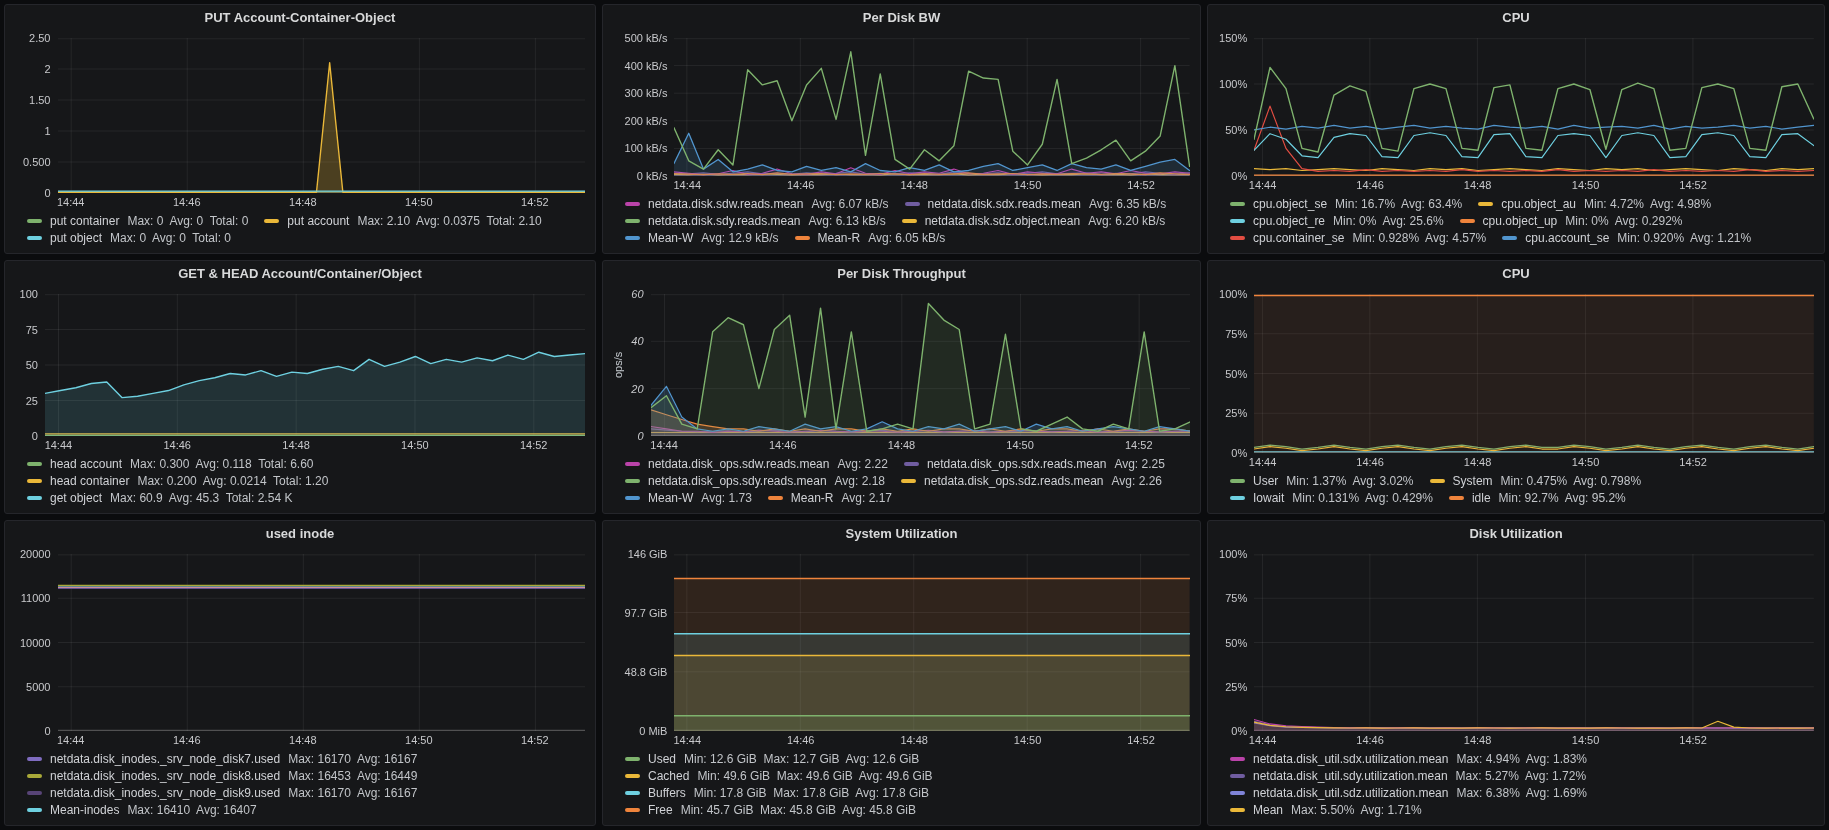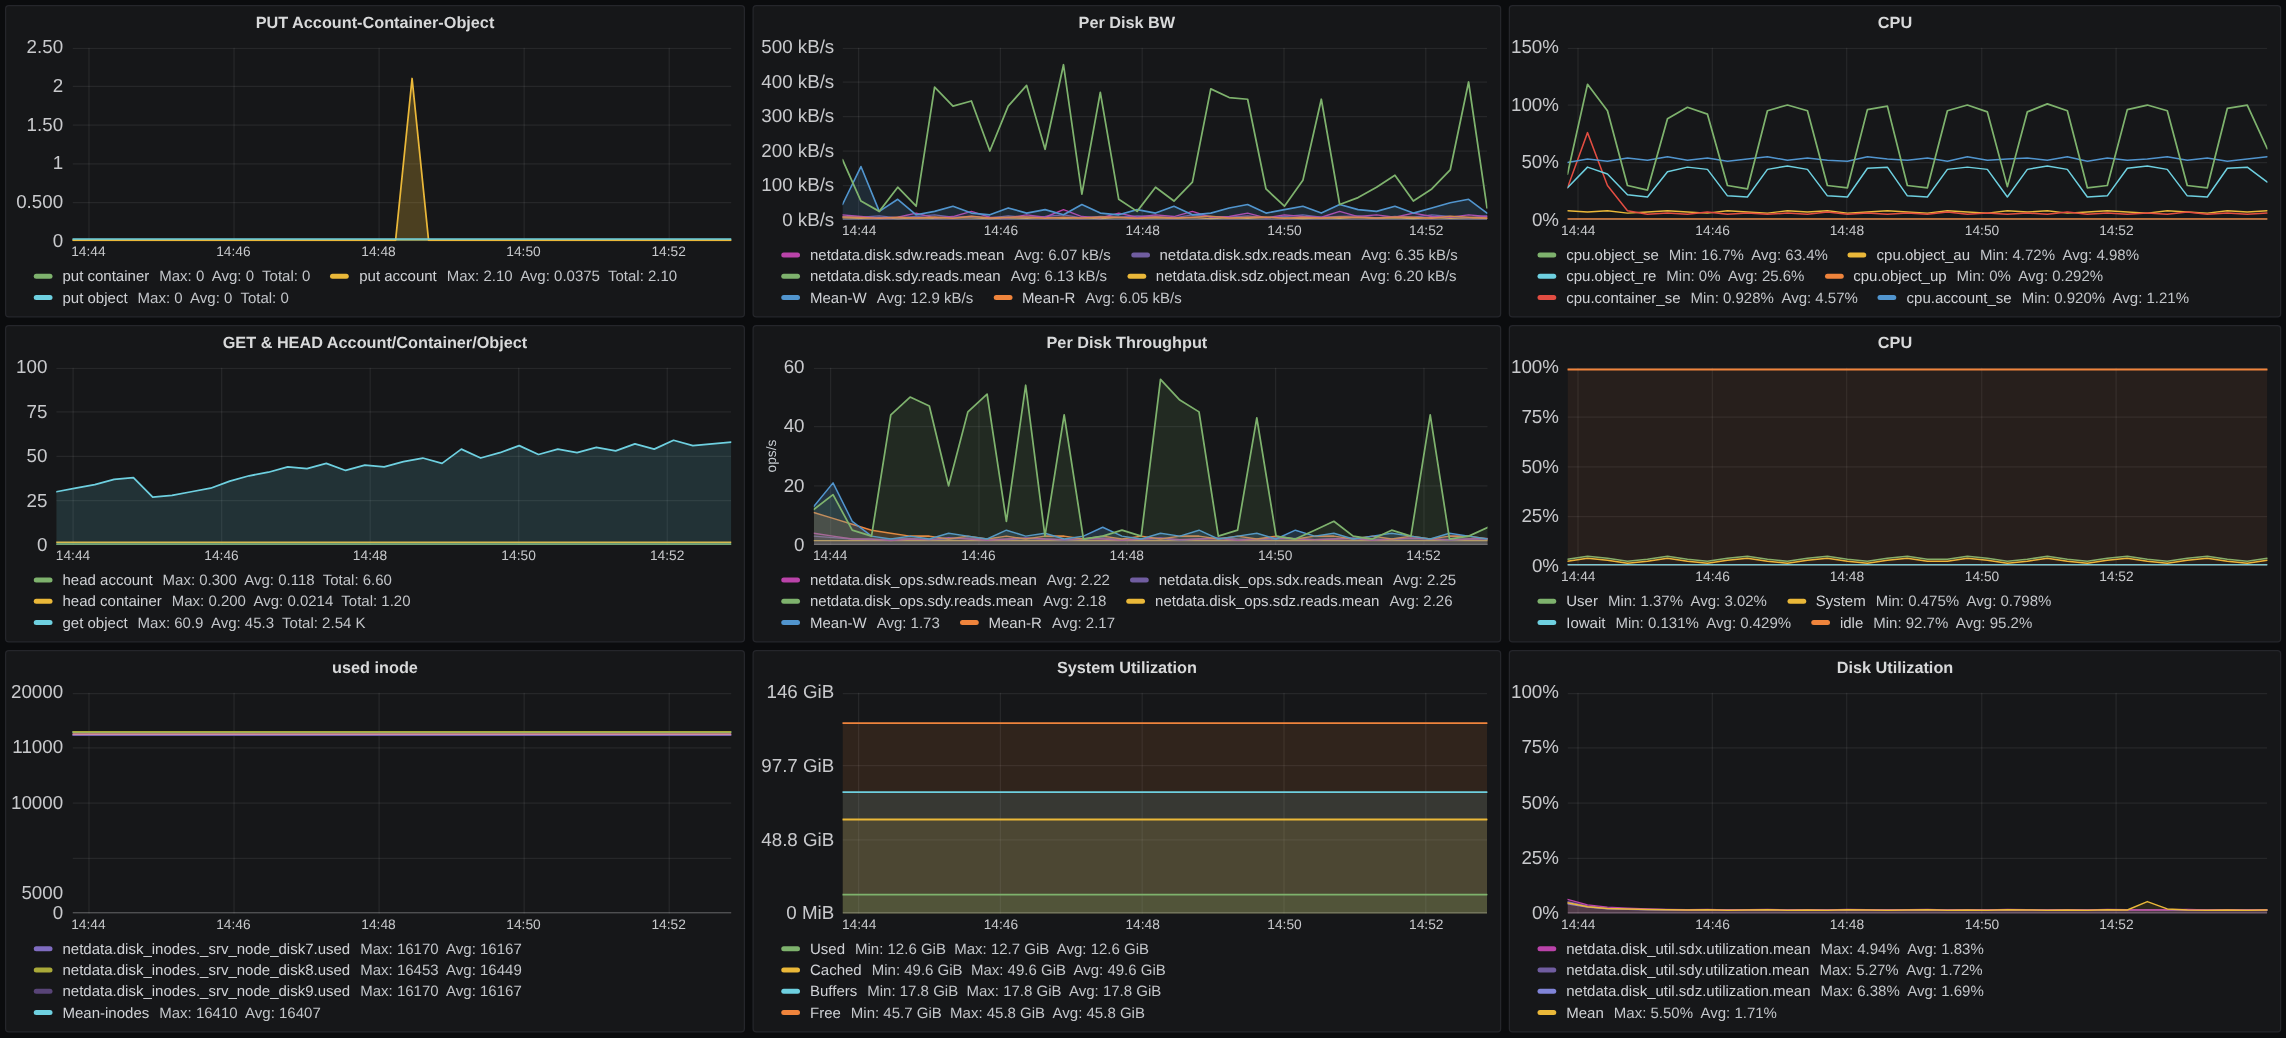"2.50" .ytick { font-size: 15px -> 11px }
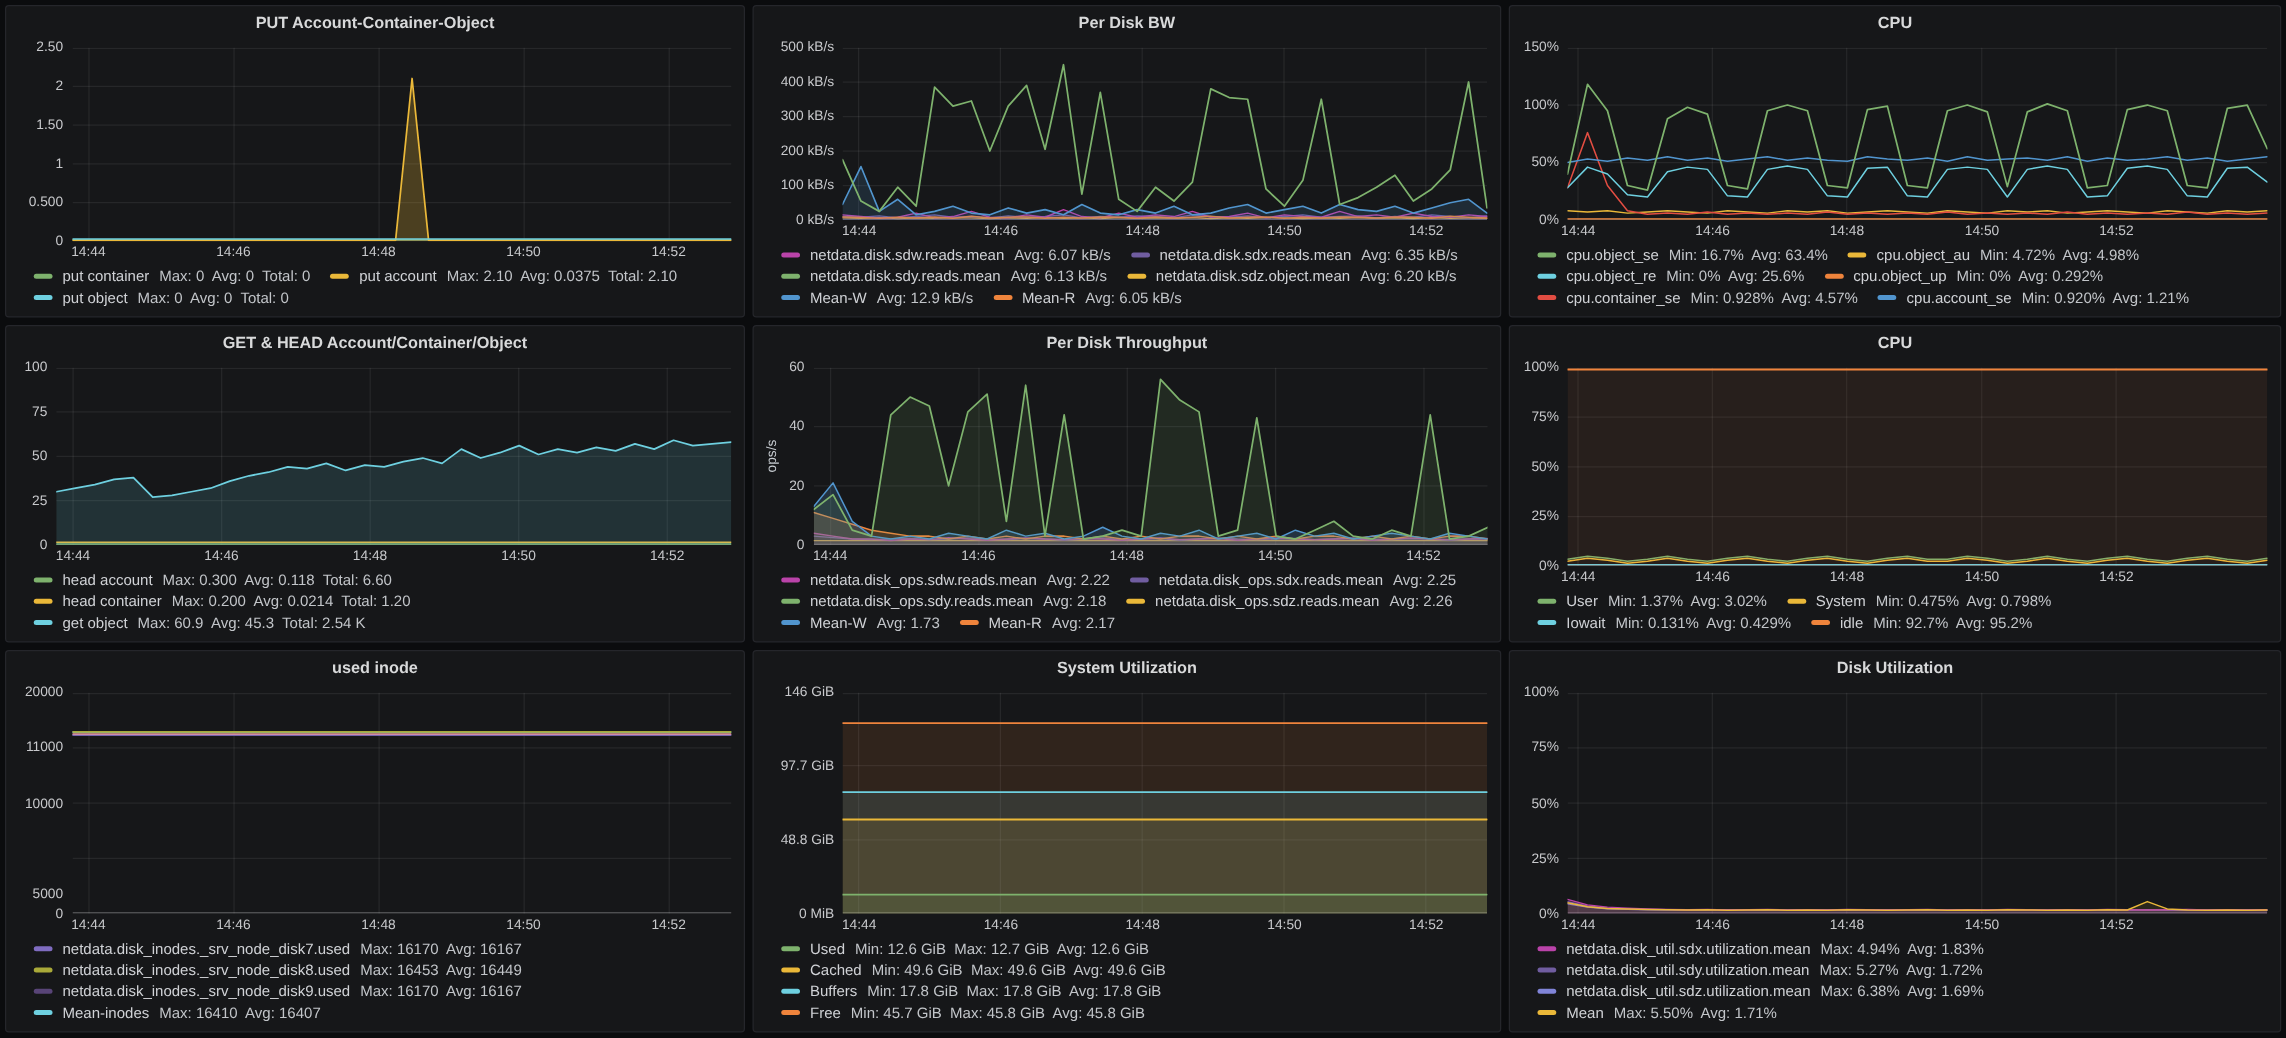"60" div.y-gutter { font-style: none -> italic }
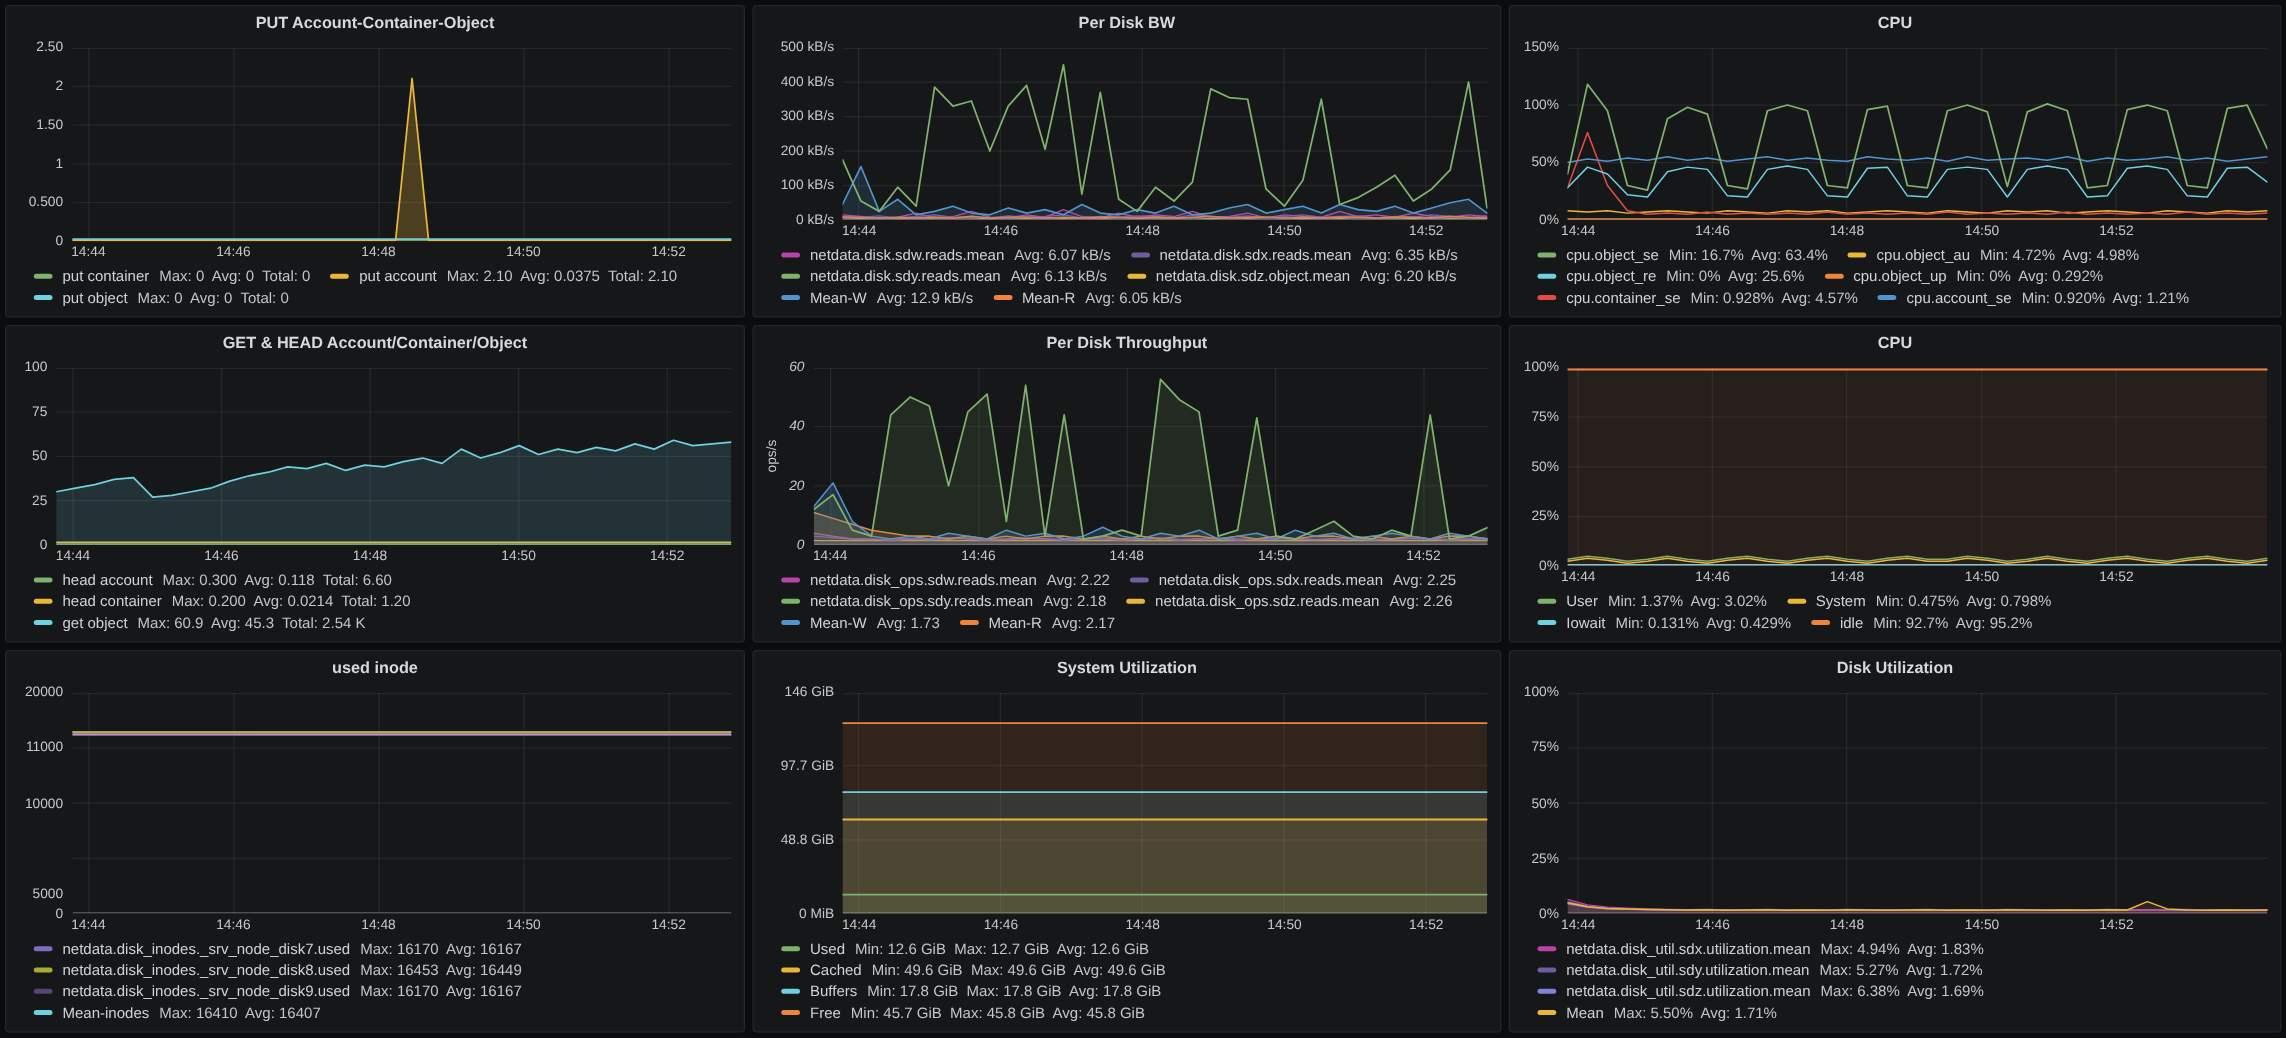"5000" span.ytick { margin-top: 28px -> none }
